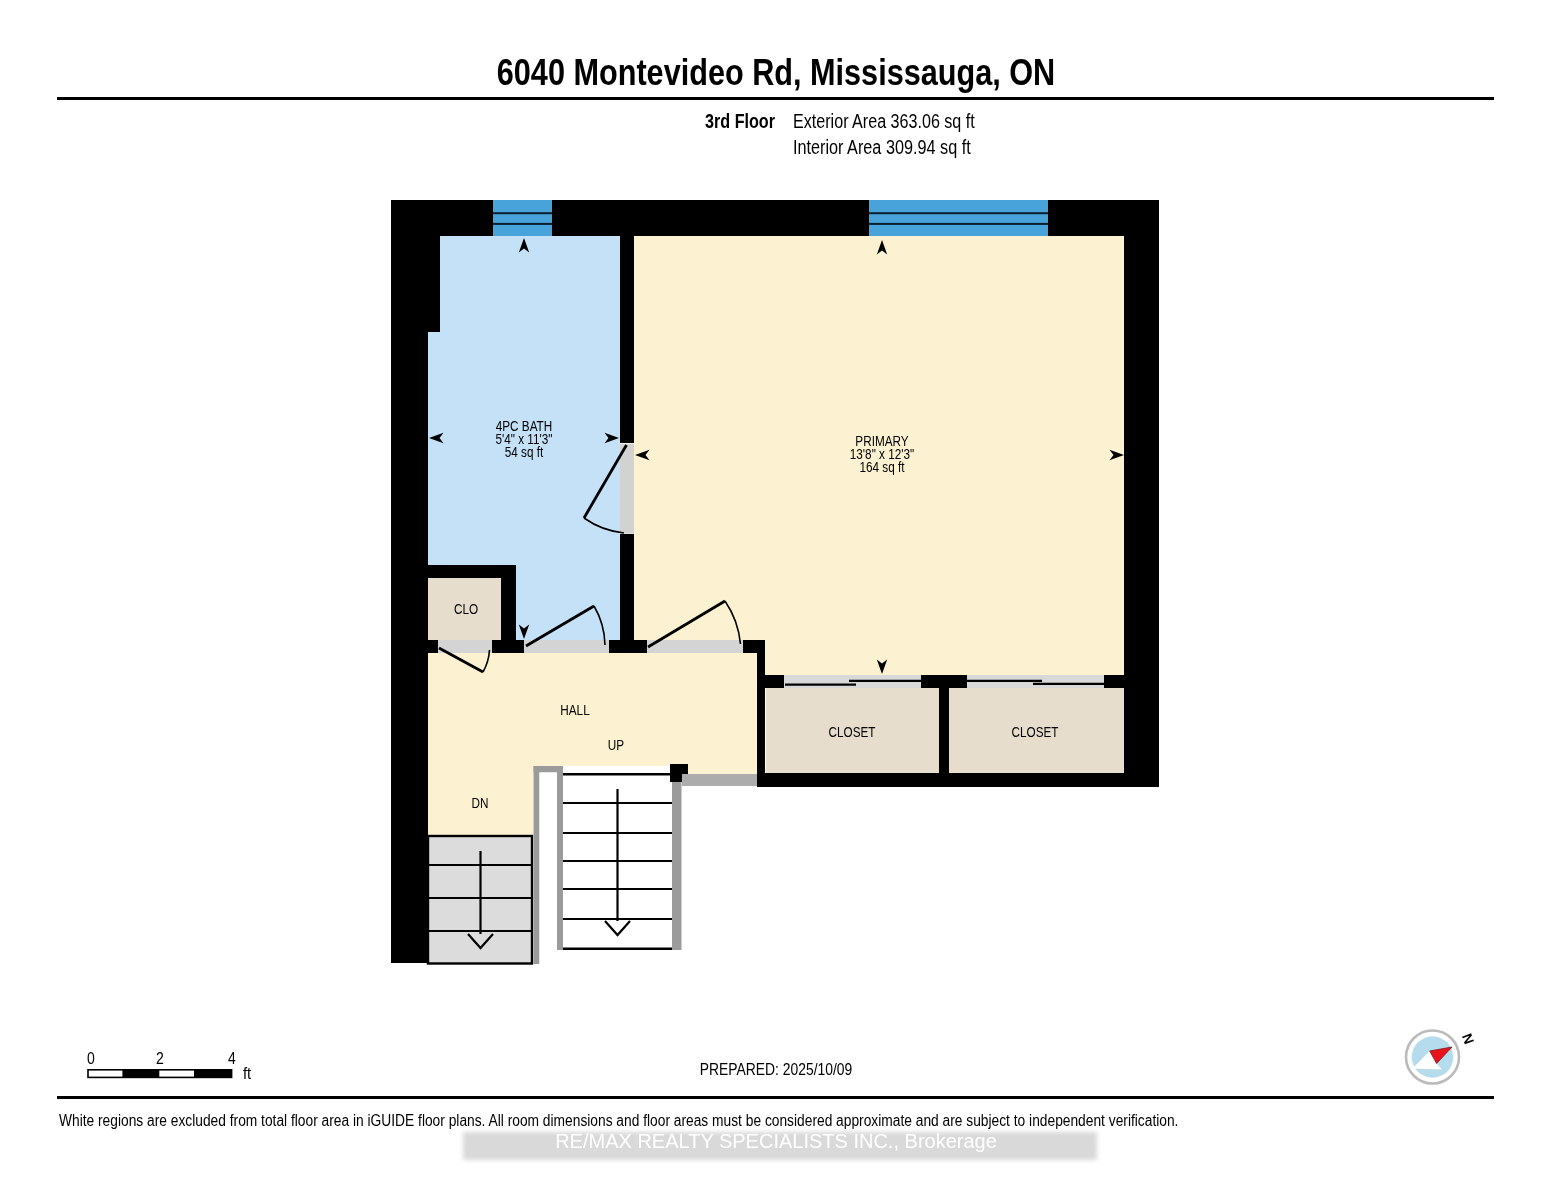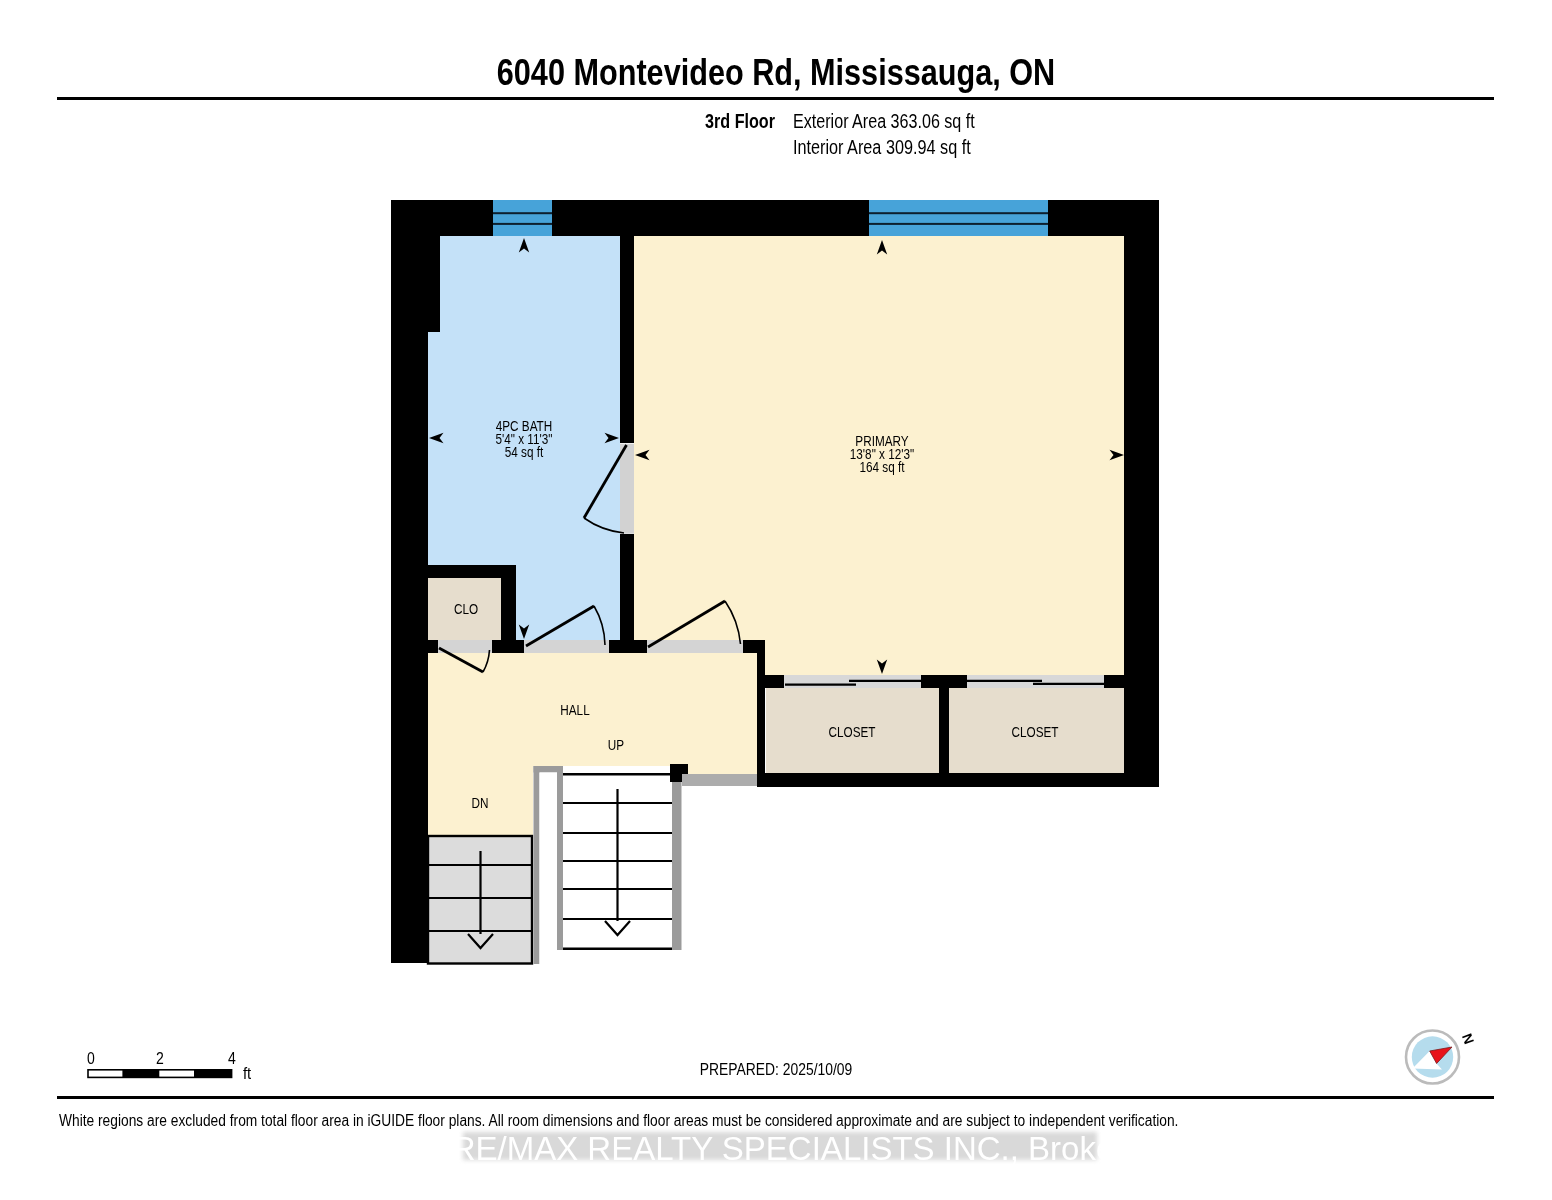"RE/MAX REALTY SPECIALISTS INC.," div.abs { font-size: 33px -> 20px; left: 816px -> 776px }
